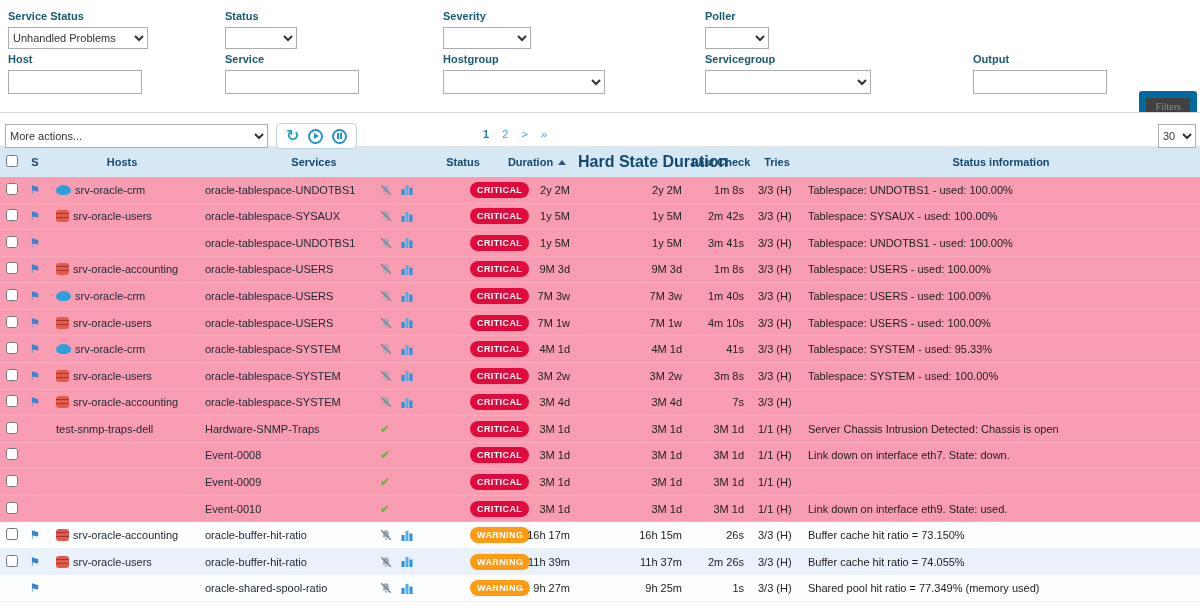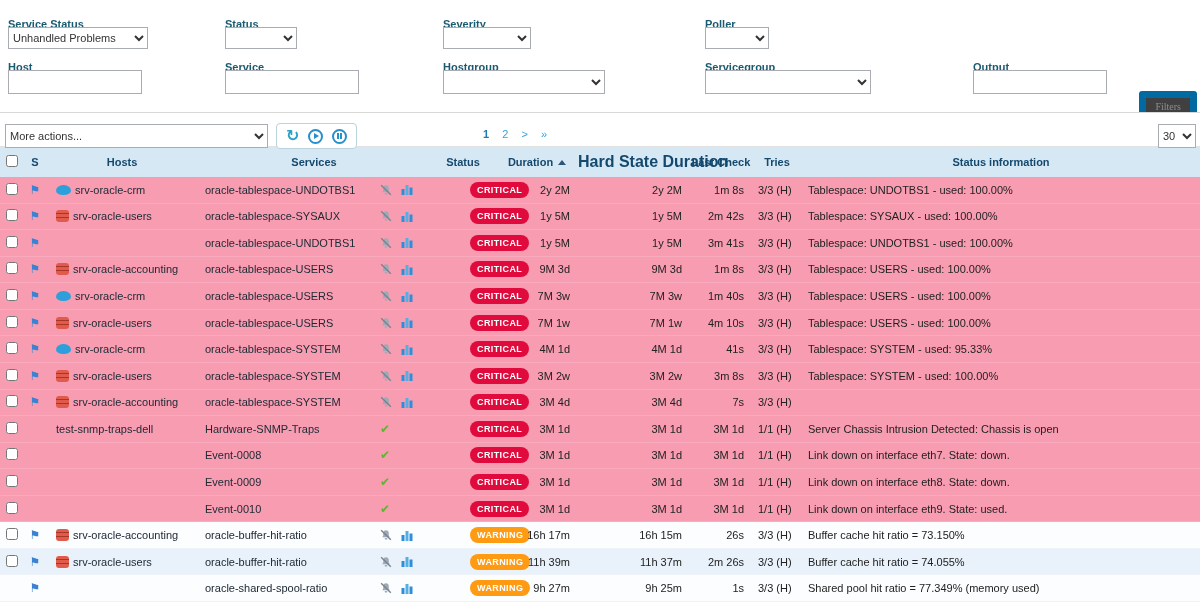"Service Status" .f-label { margin-top: 8px -> none }
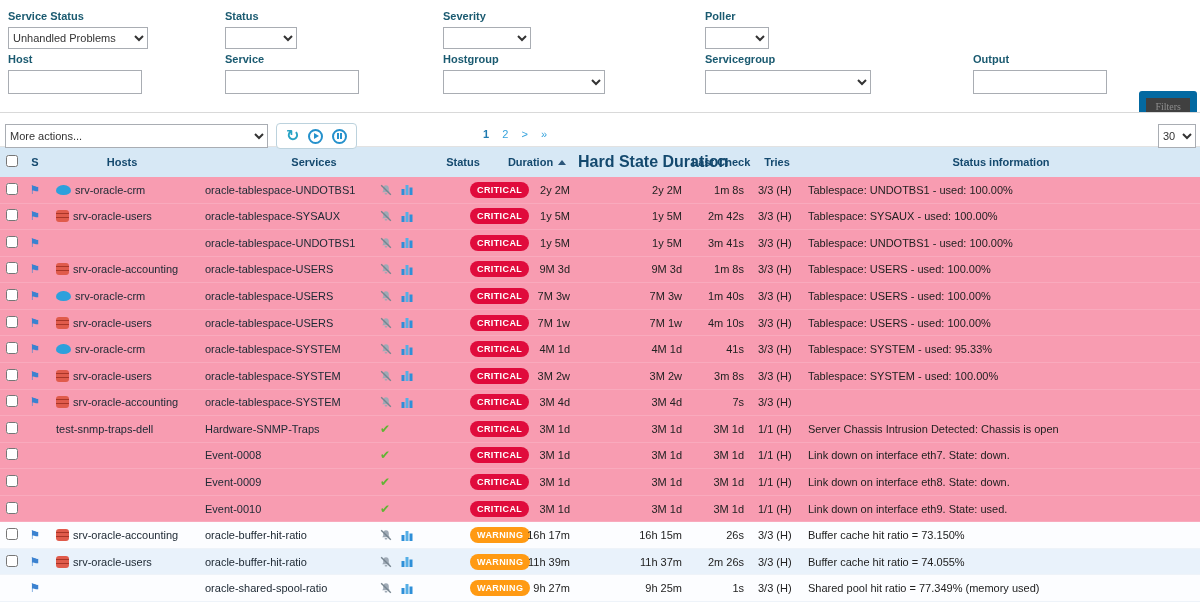"Link down on interface eth8." div.c-info { html: <div>Link down on interface eth8. State: down.</div> -> none }
